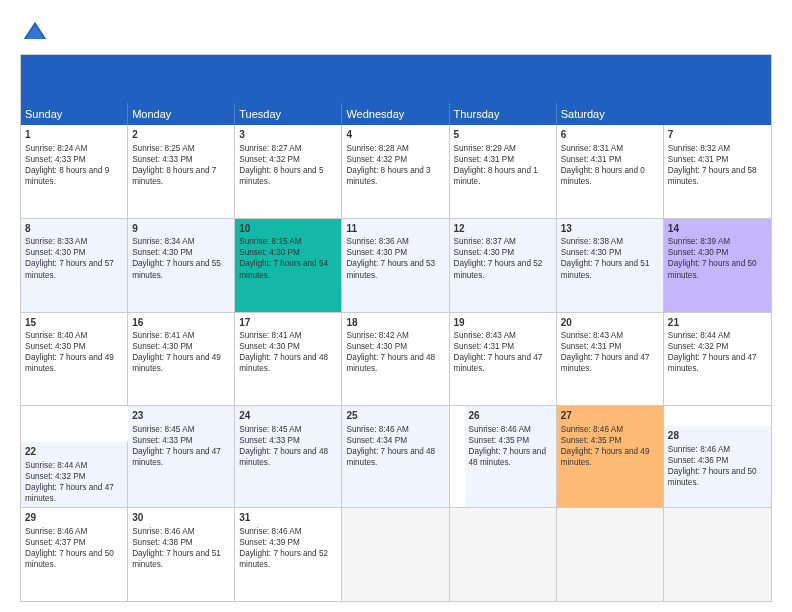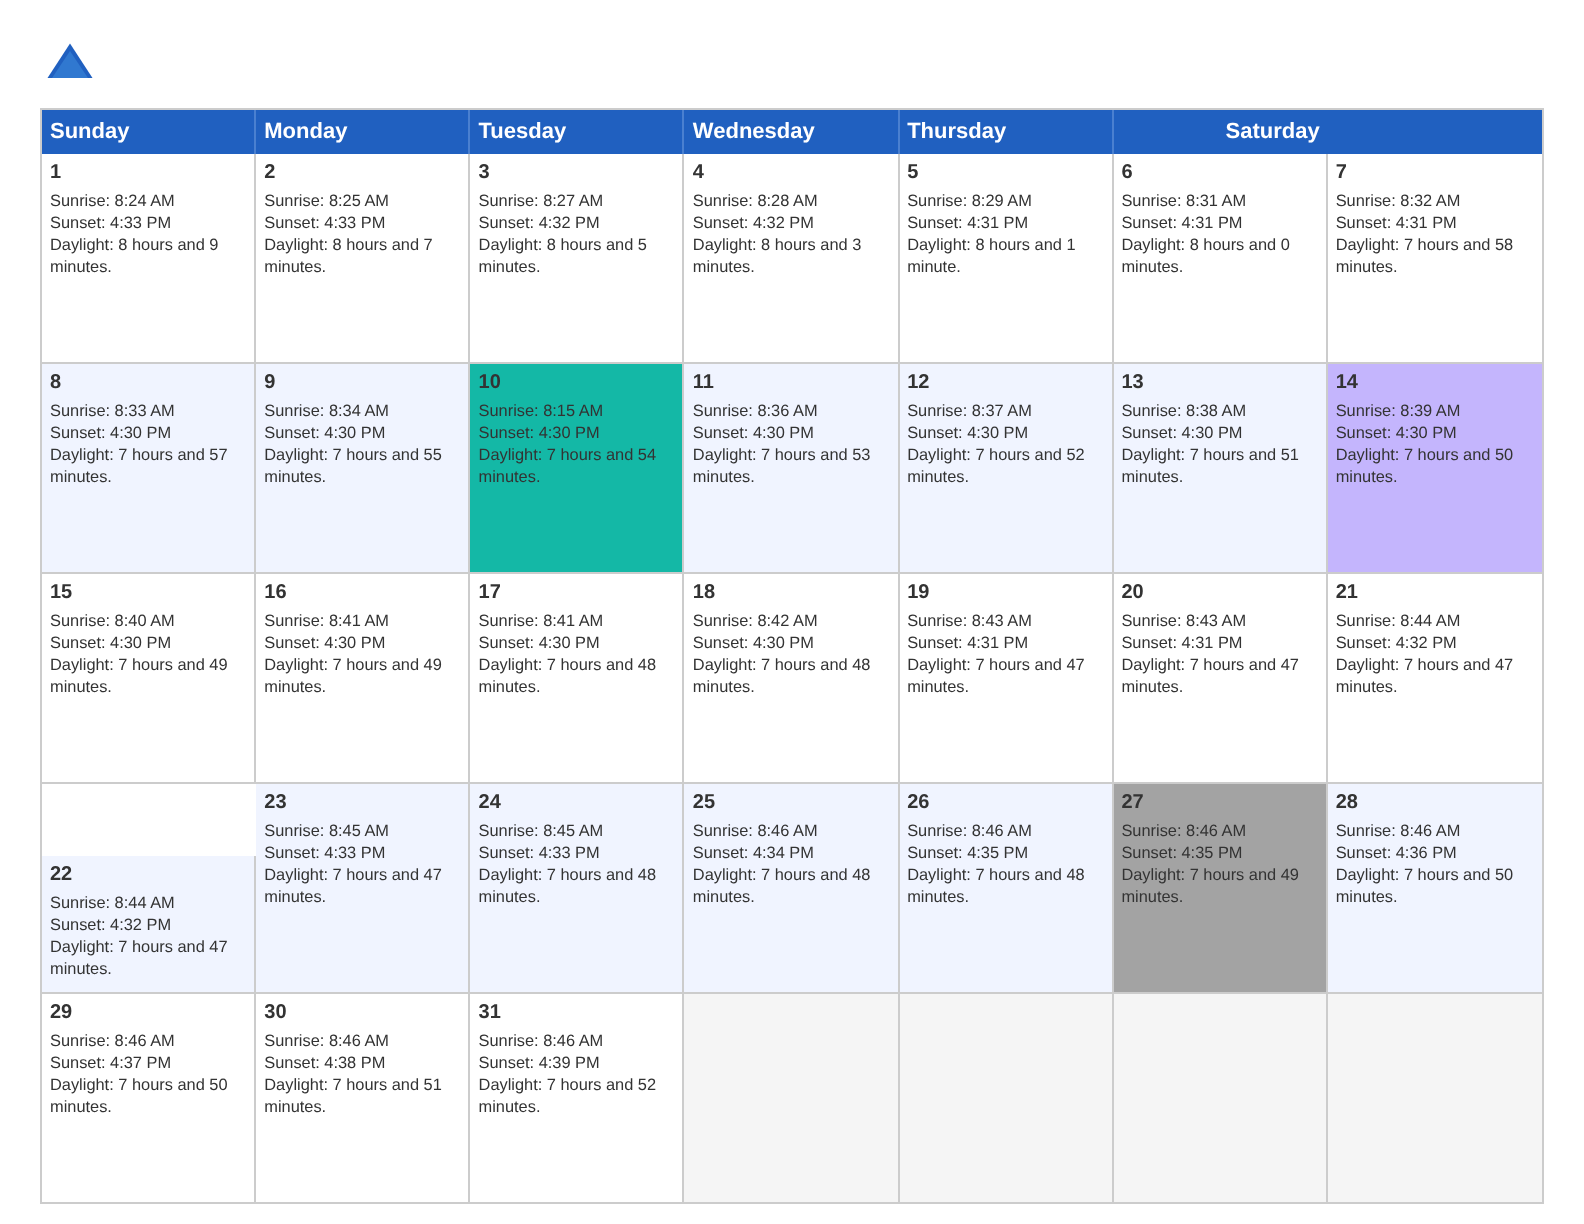"Sunday" .cal-header-cell { font-weight: bold -> normal; margin-top: none -> 48px }
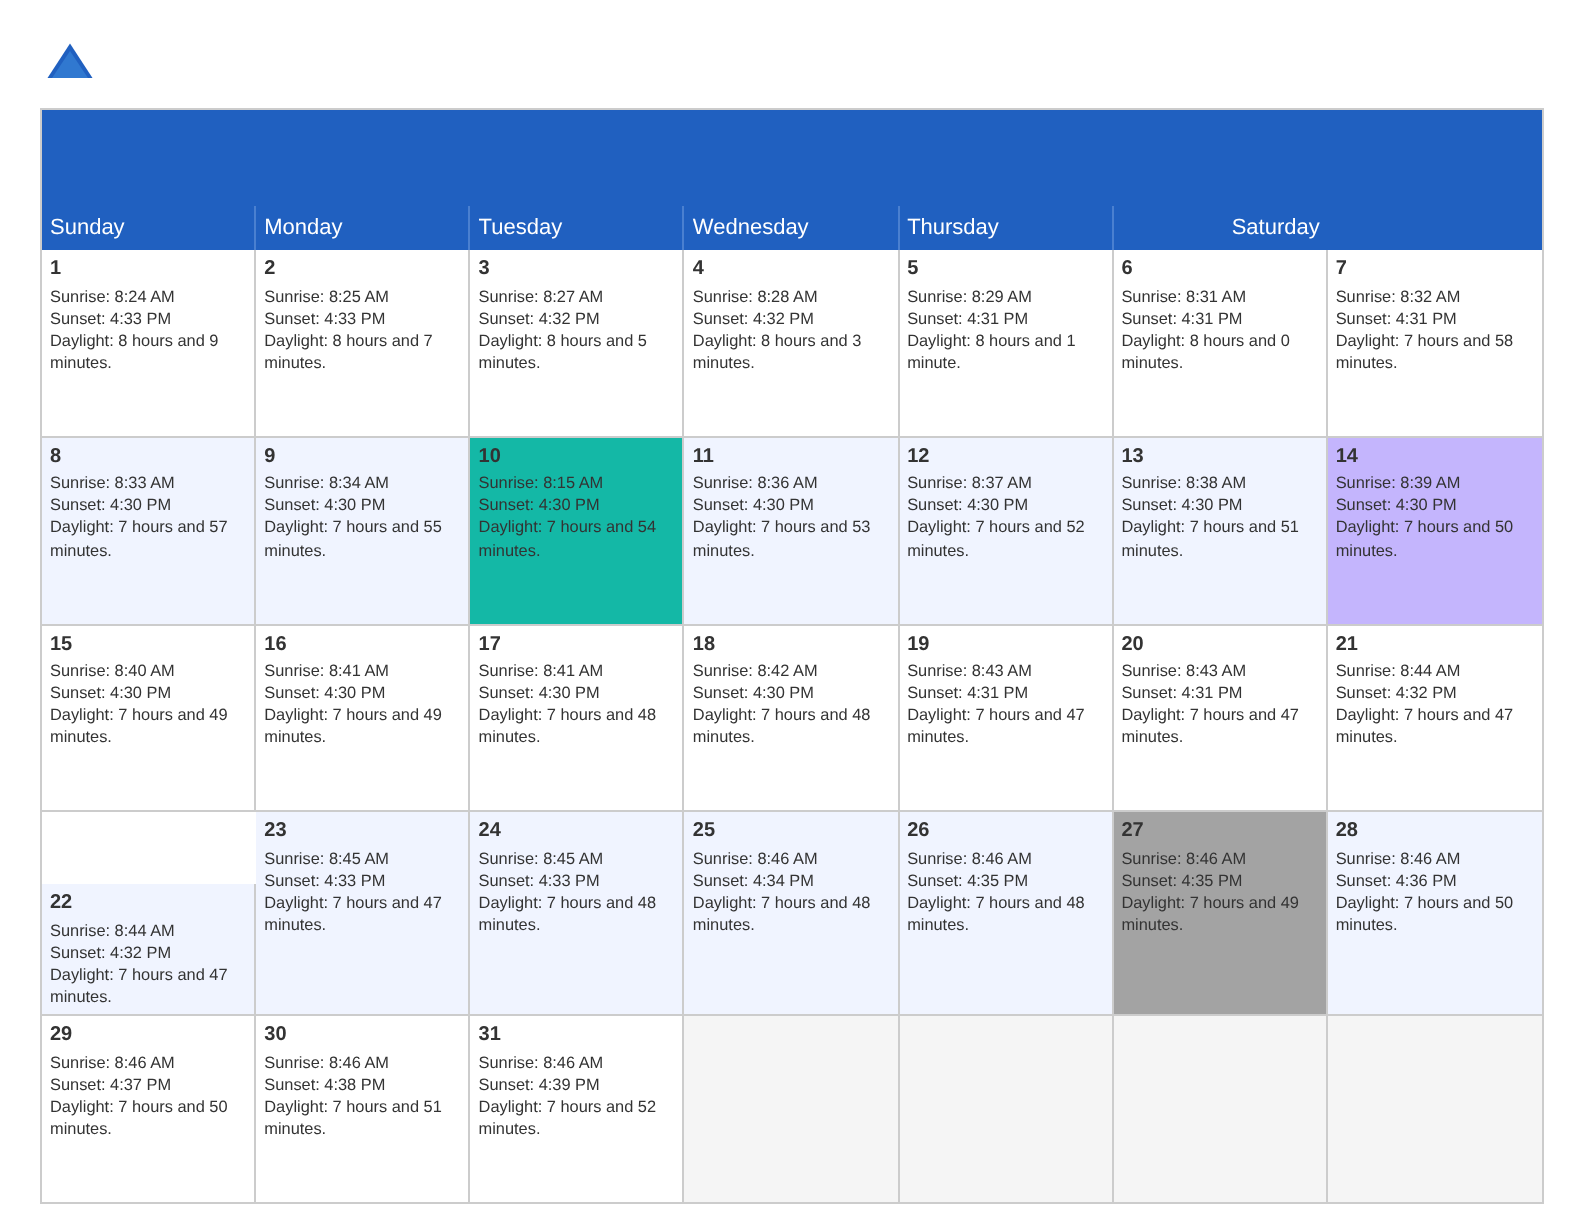"Saturday" .cal-header-cell:last-child { text-align: right -> none }
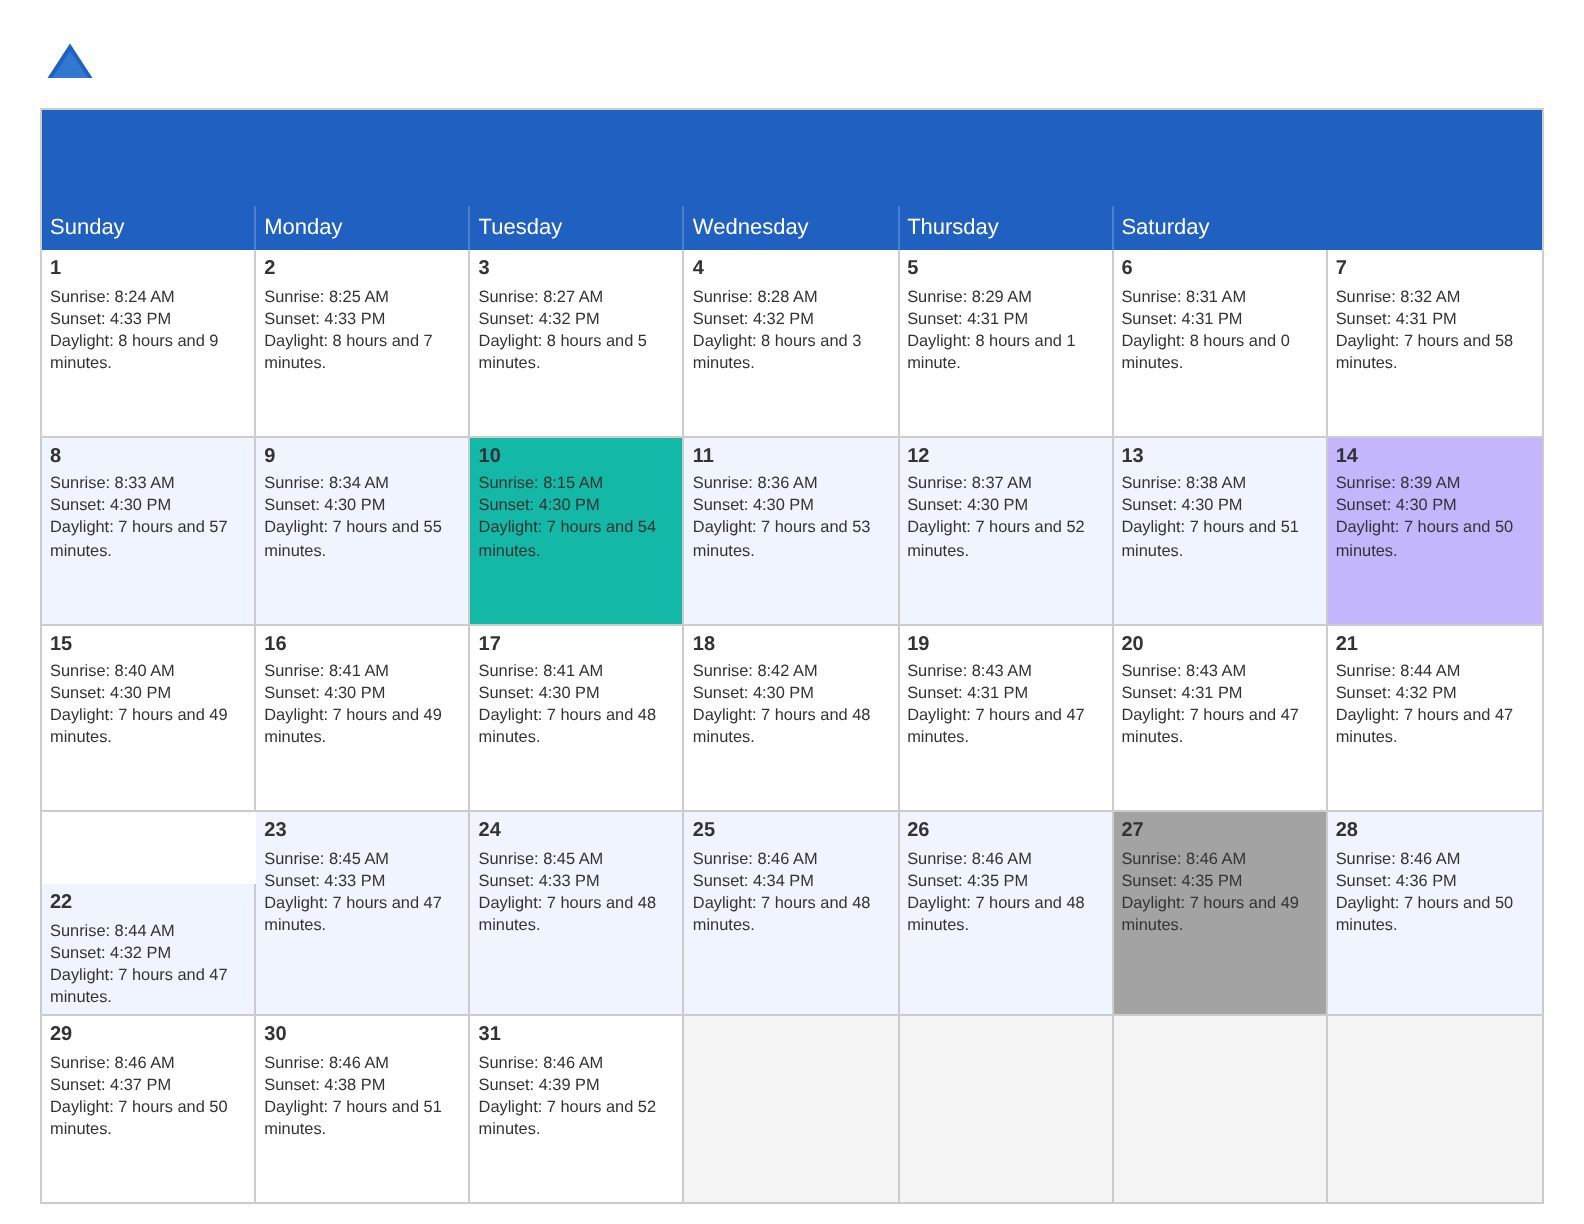"26" div.cal-cell { margin-left: none -> 15px }
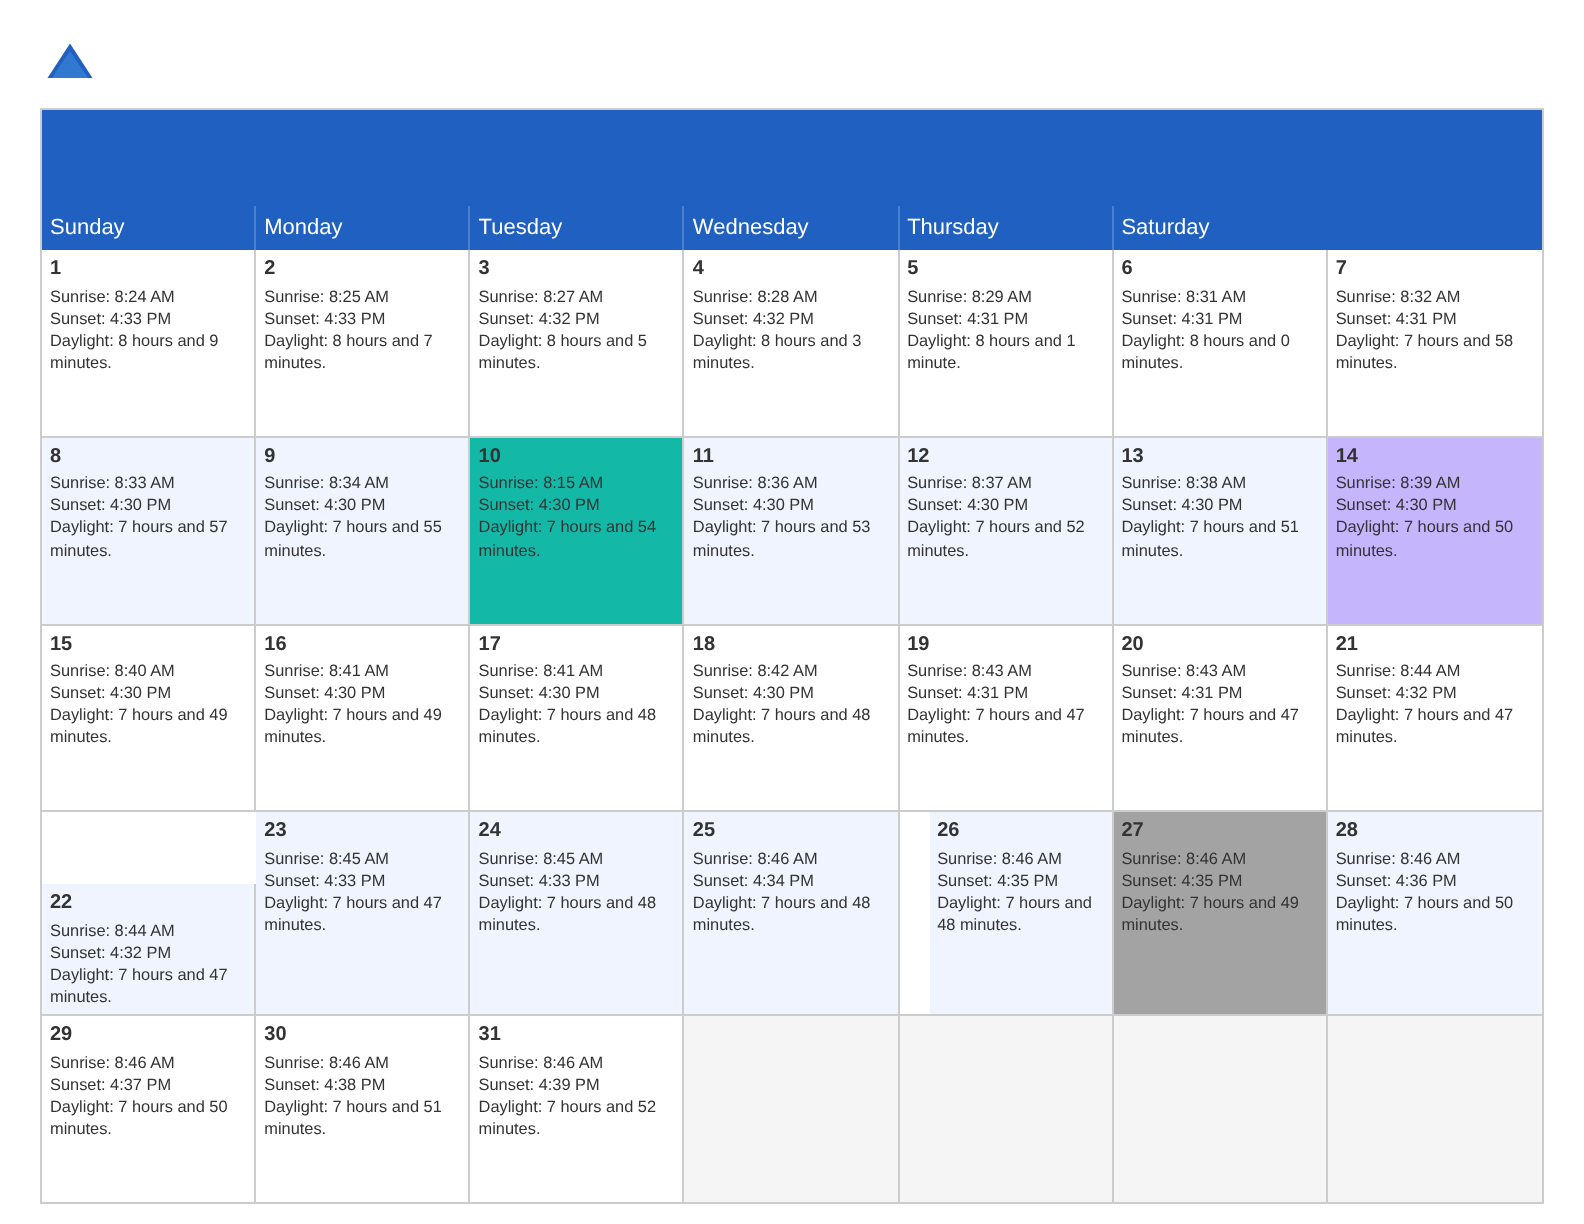"27" div.cal-cell { background: #a3a3a3 -> #fdba74 }
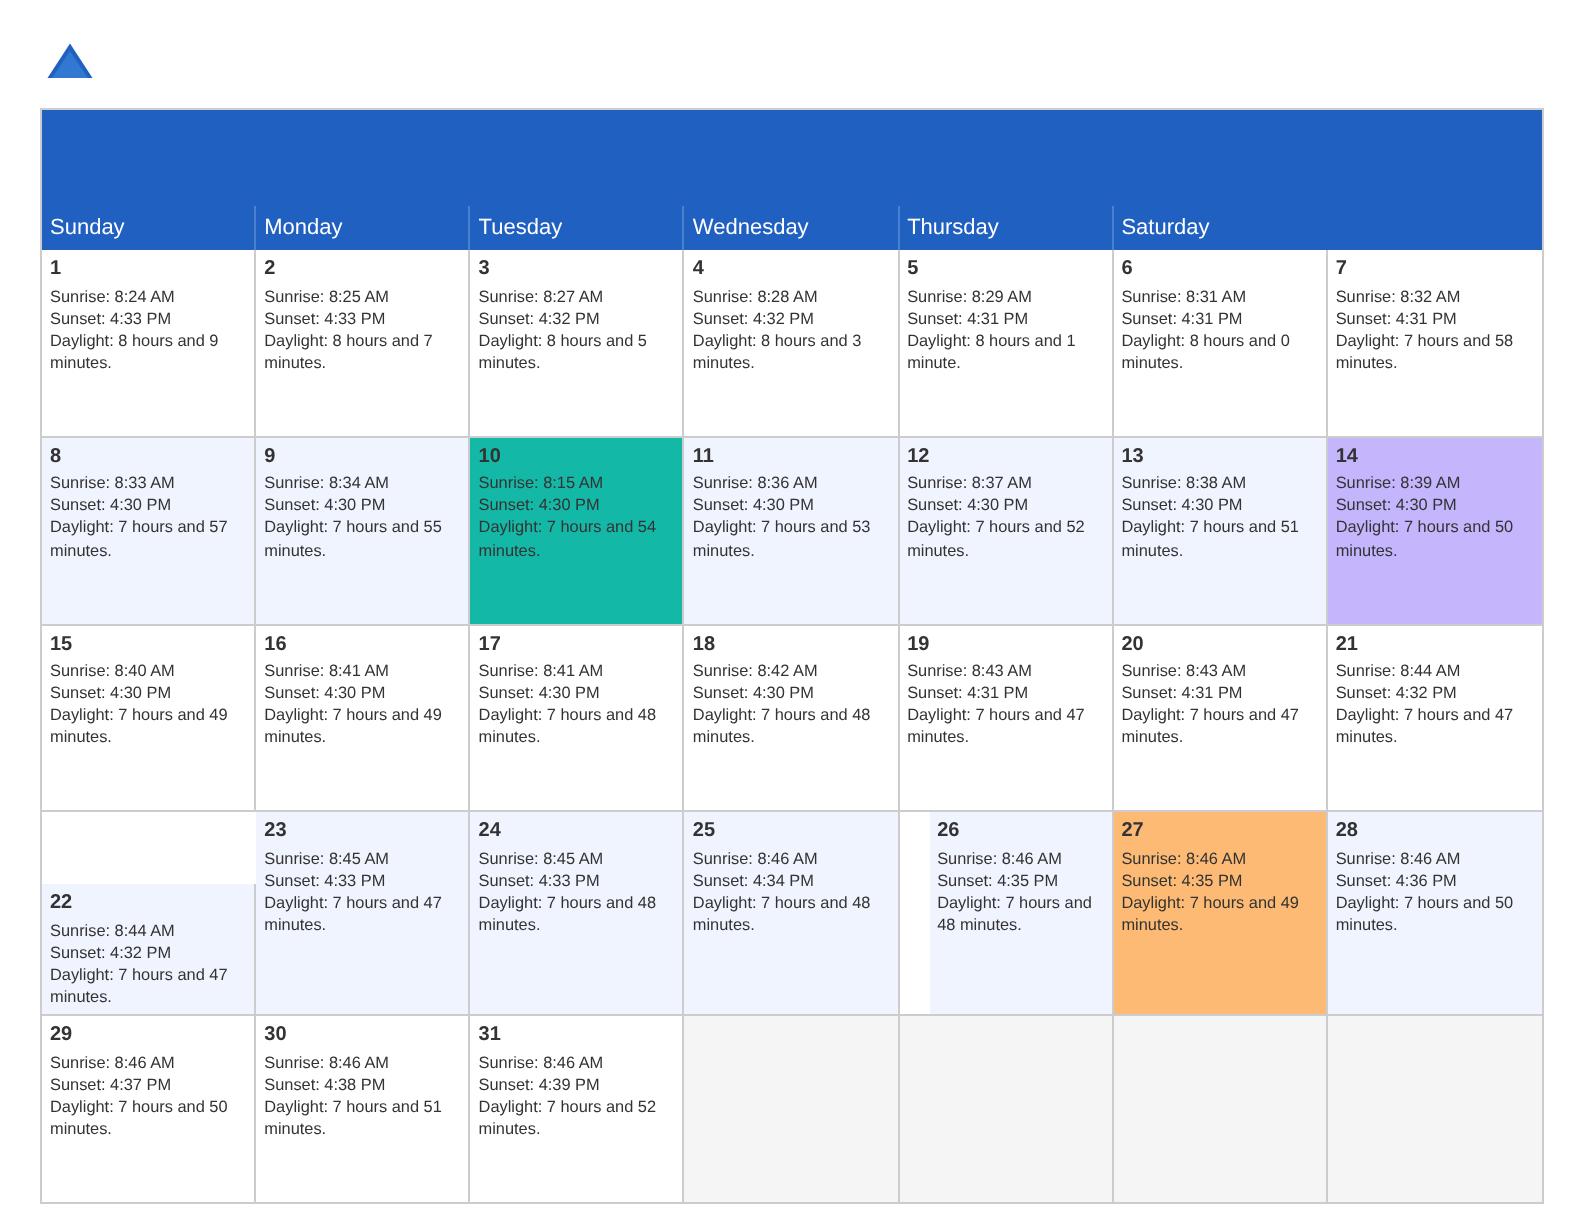"28" div.cal-cell { margin-top: none -> 20px }
